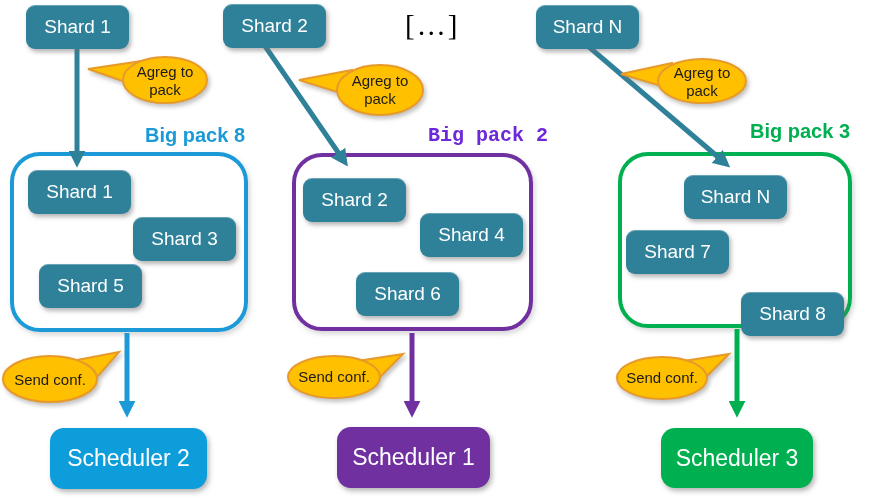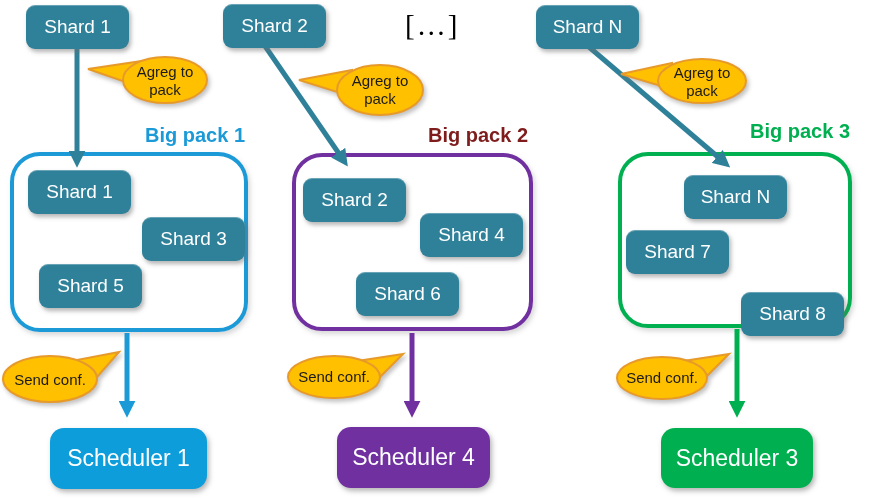"Big pack 1" div.pack-label { text: 1 -> 8 }
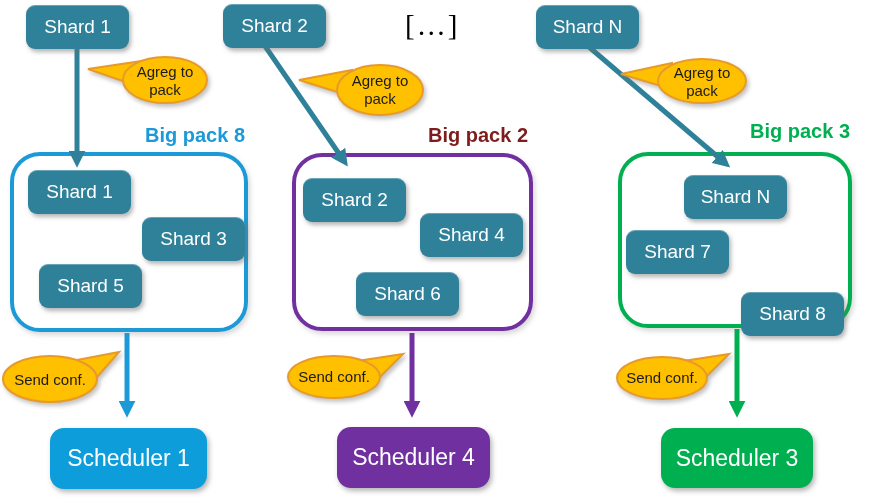"Big pack 2" .pack-label.c2 { color: #7f1d1d -> #6d28d9; font-family: none -> Liberation Mono, monospace }
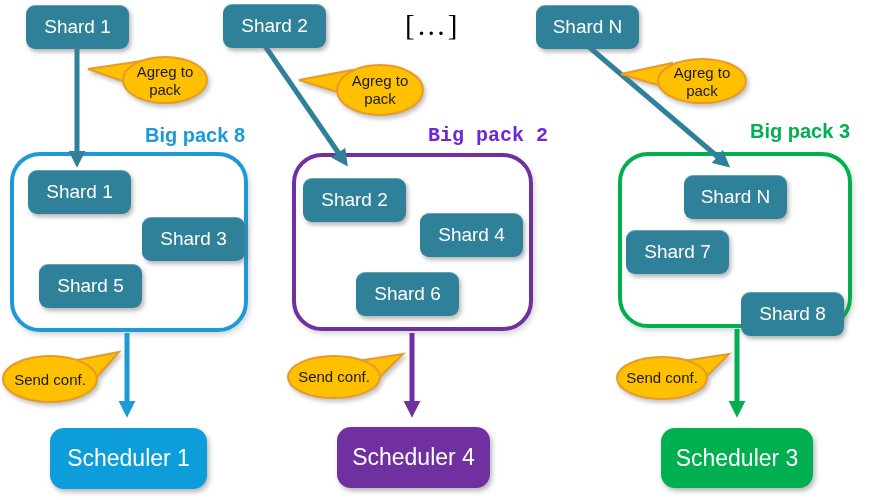"Shard 3" div.shard { left: 142px -> 133px }
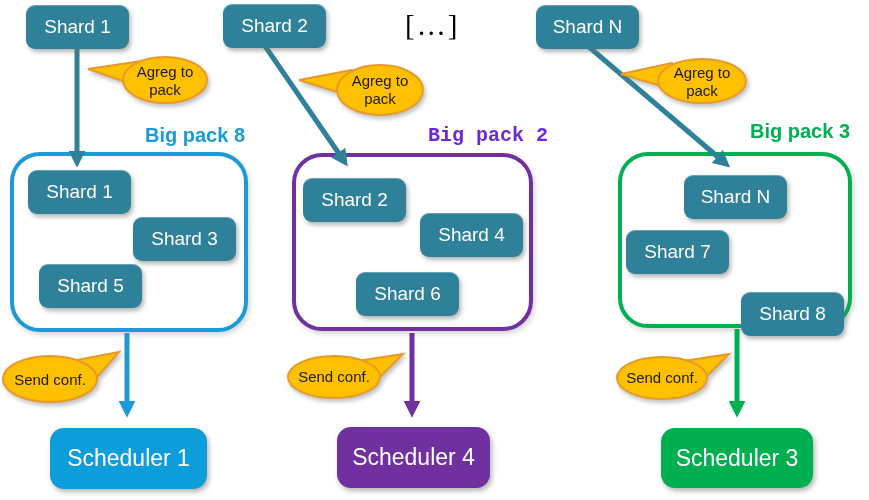"Scheduler 1" div.sched { text: 1 -> 2 }
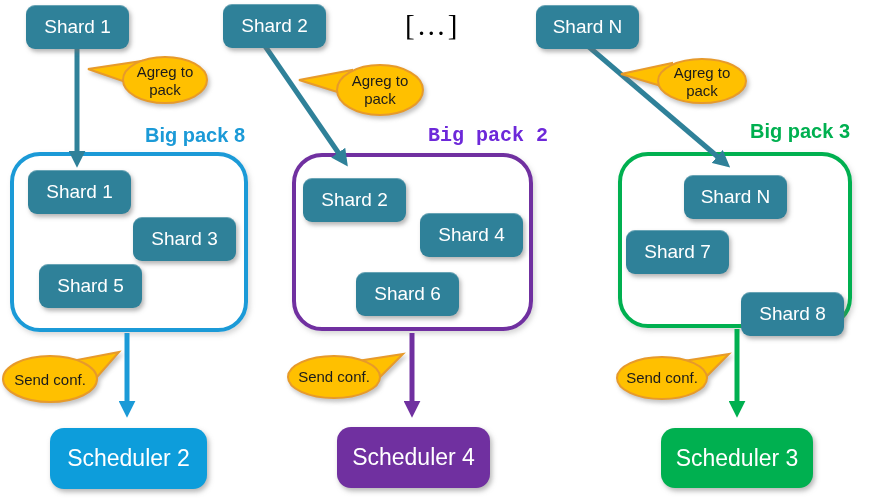"Scheduler 4" div.sched { text: 4 -> 1 }
